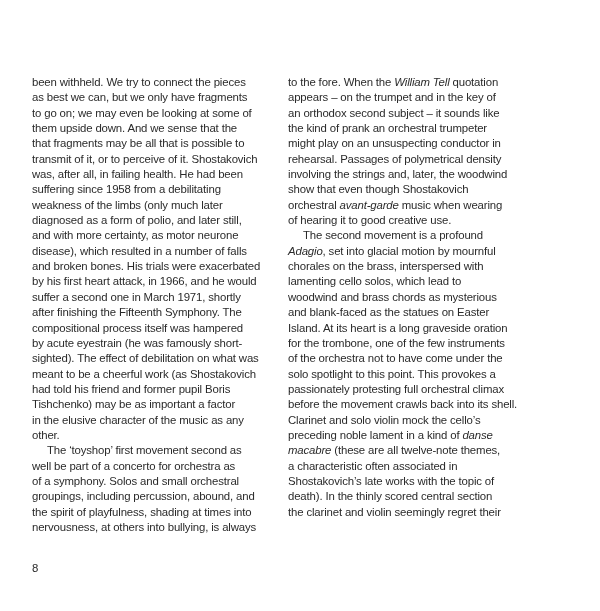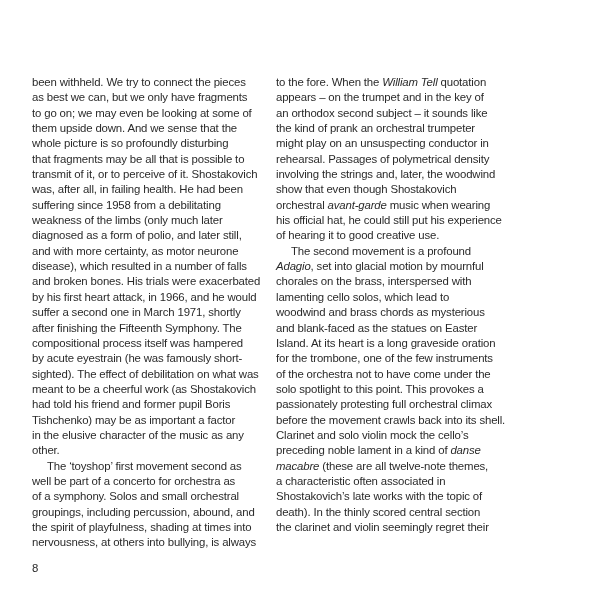"to the fore. When the" .col-right { left: 276px -> 288px }
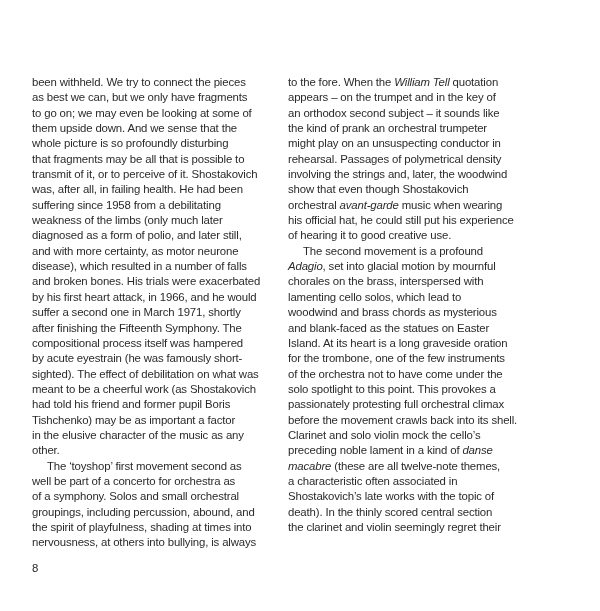"whole picture is so profoundly" span.line { html: <span>whole picture is so profoundly disturbing</span> -> none }
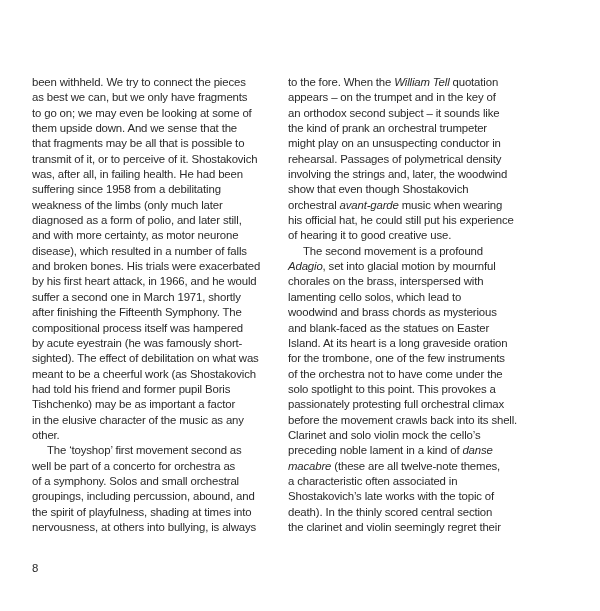"his official hat, he could" span.line { html: <span>his official hat, he could still put his experience</span> -> none }
